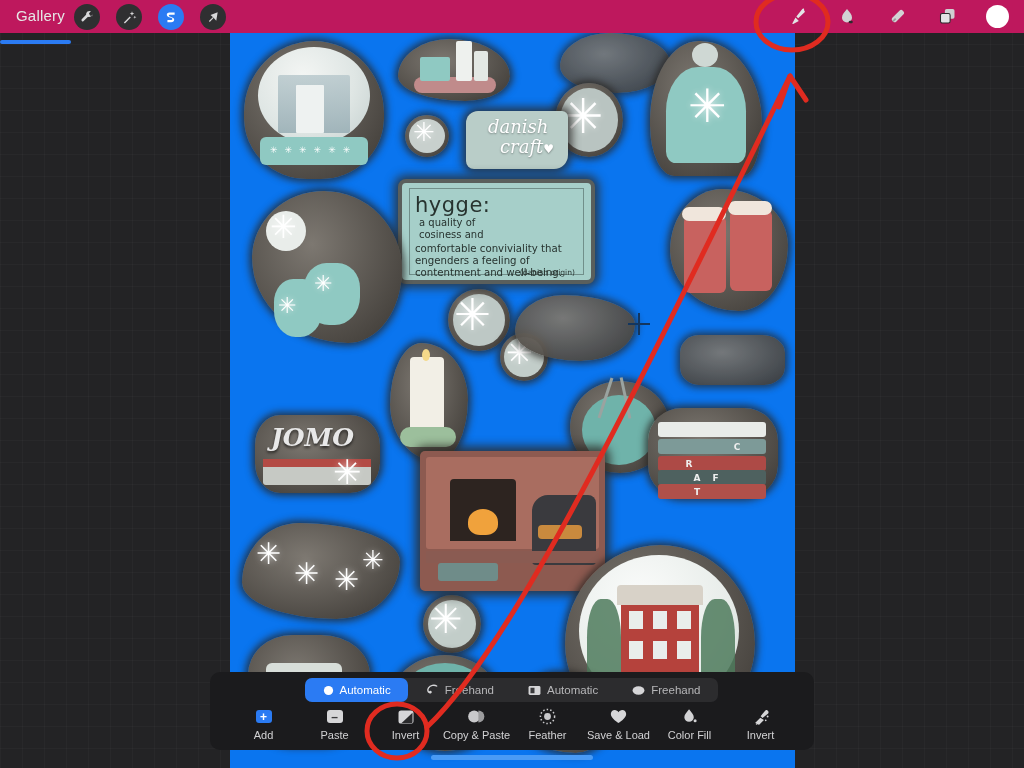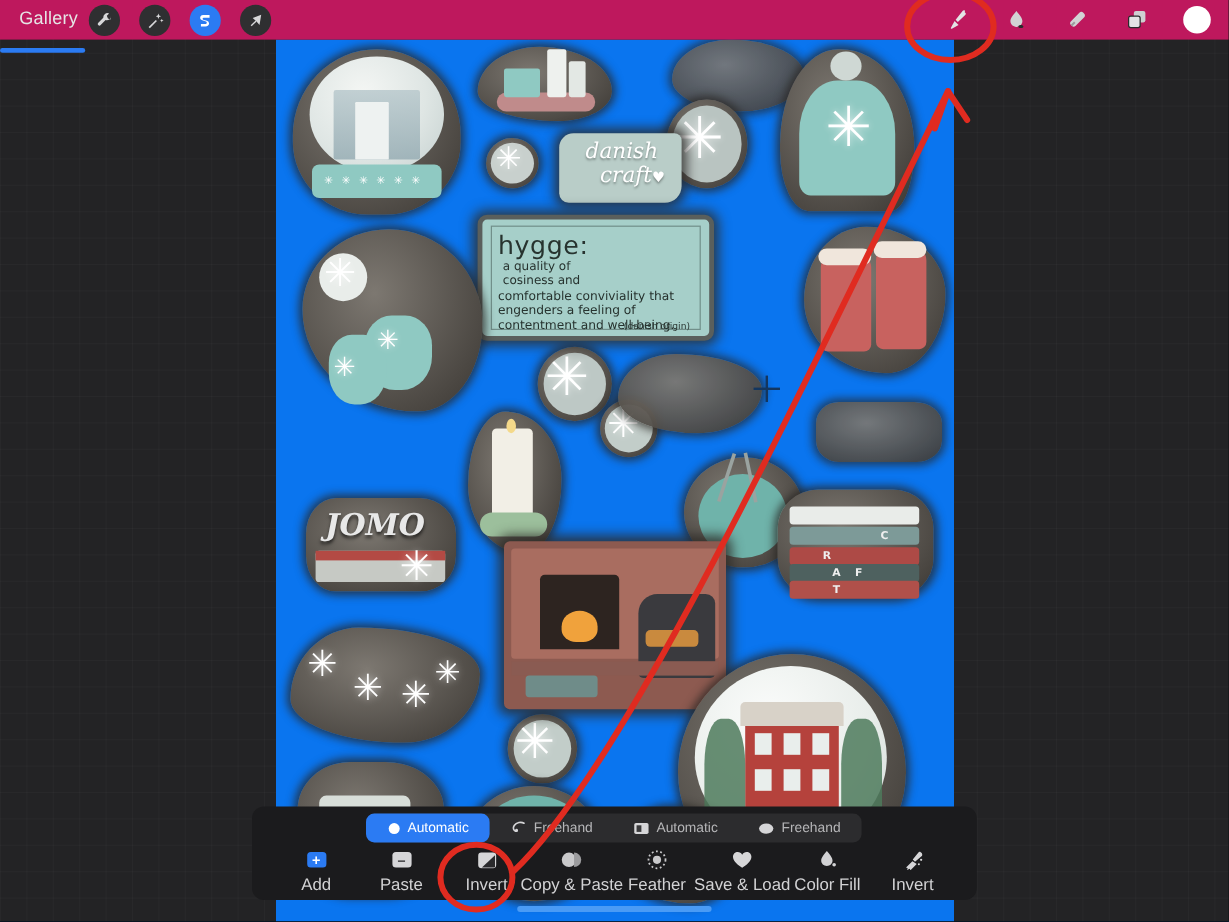"Add" .act .lbl { font-size: 14px -> 11px }
